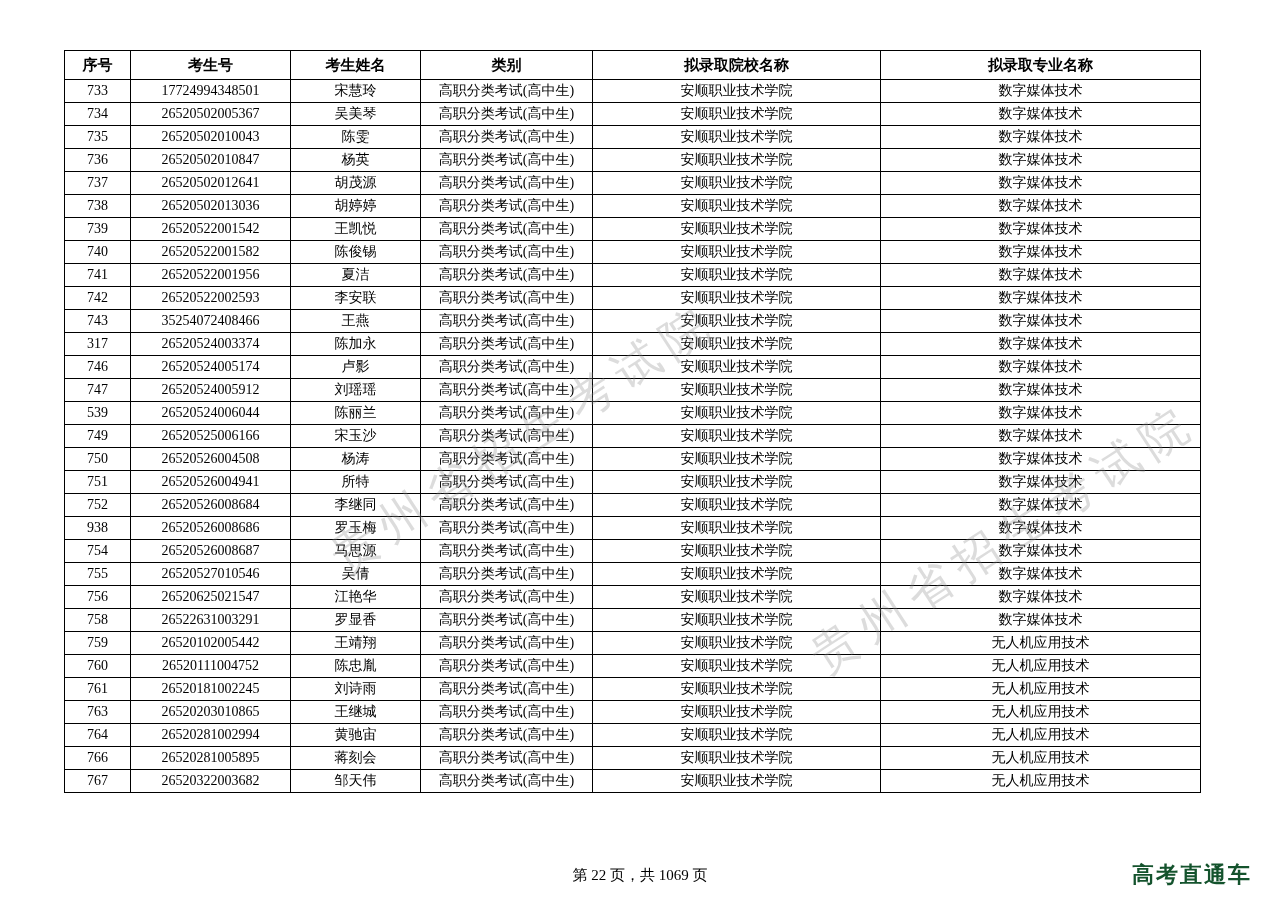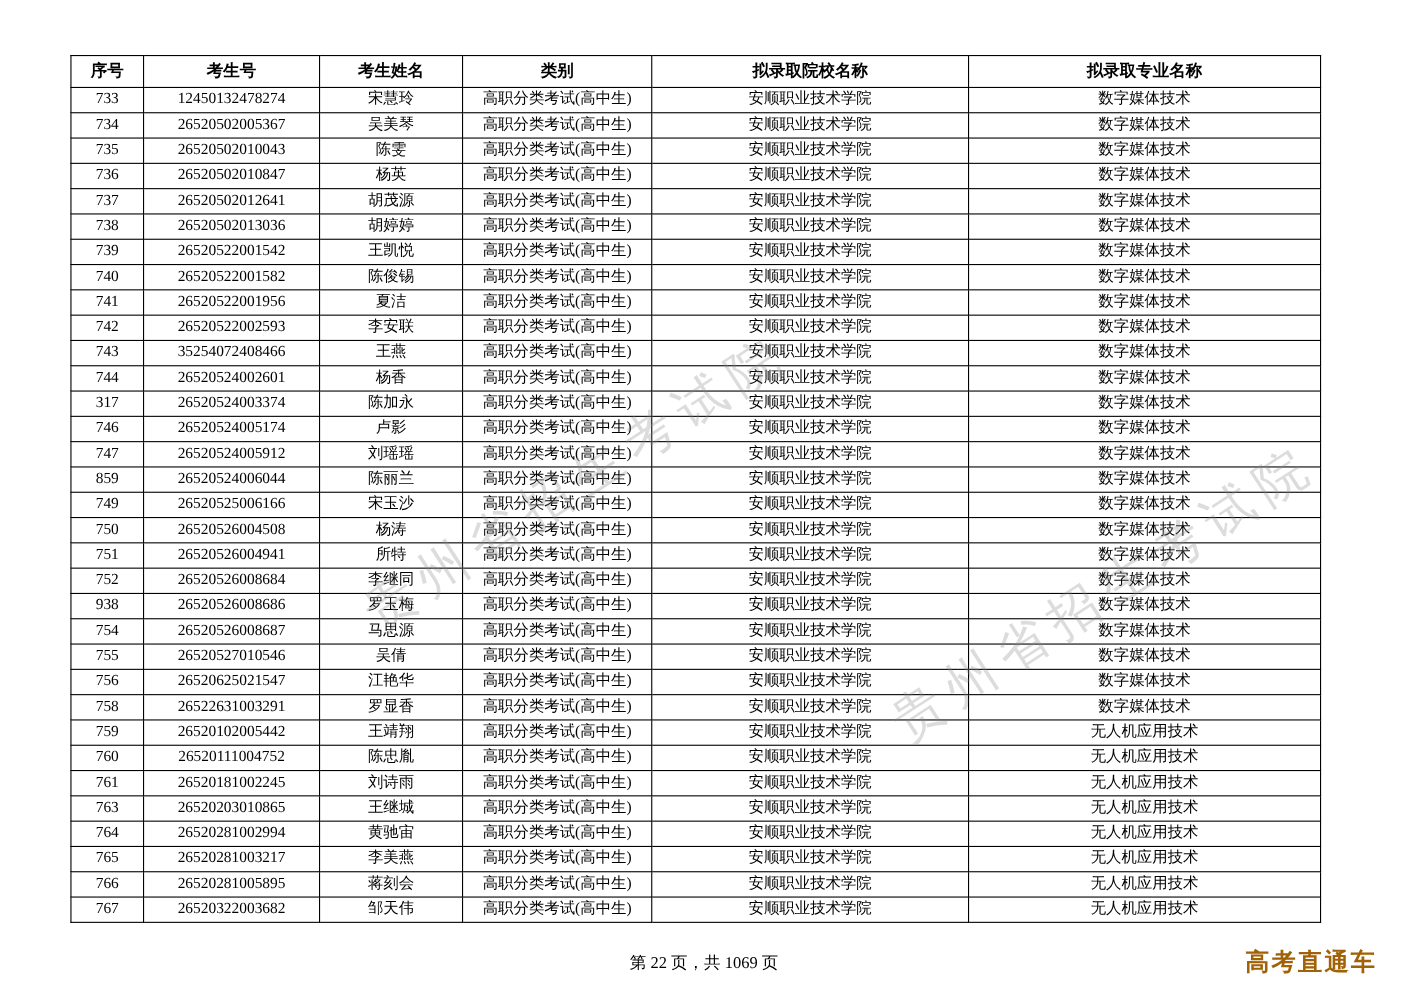"12450132478274" td { text: 12450132478274 -> 17724994348501 }
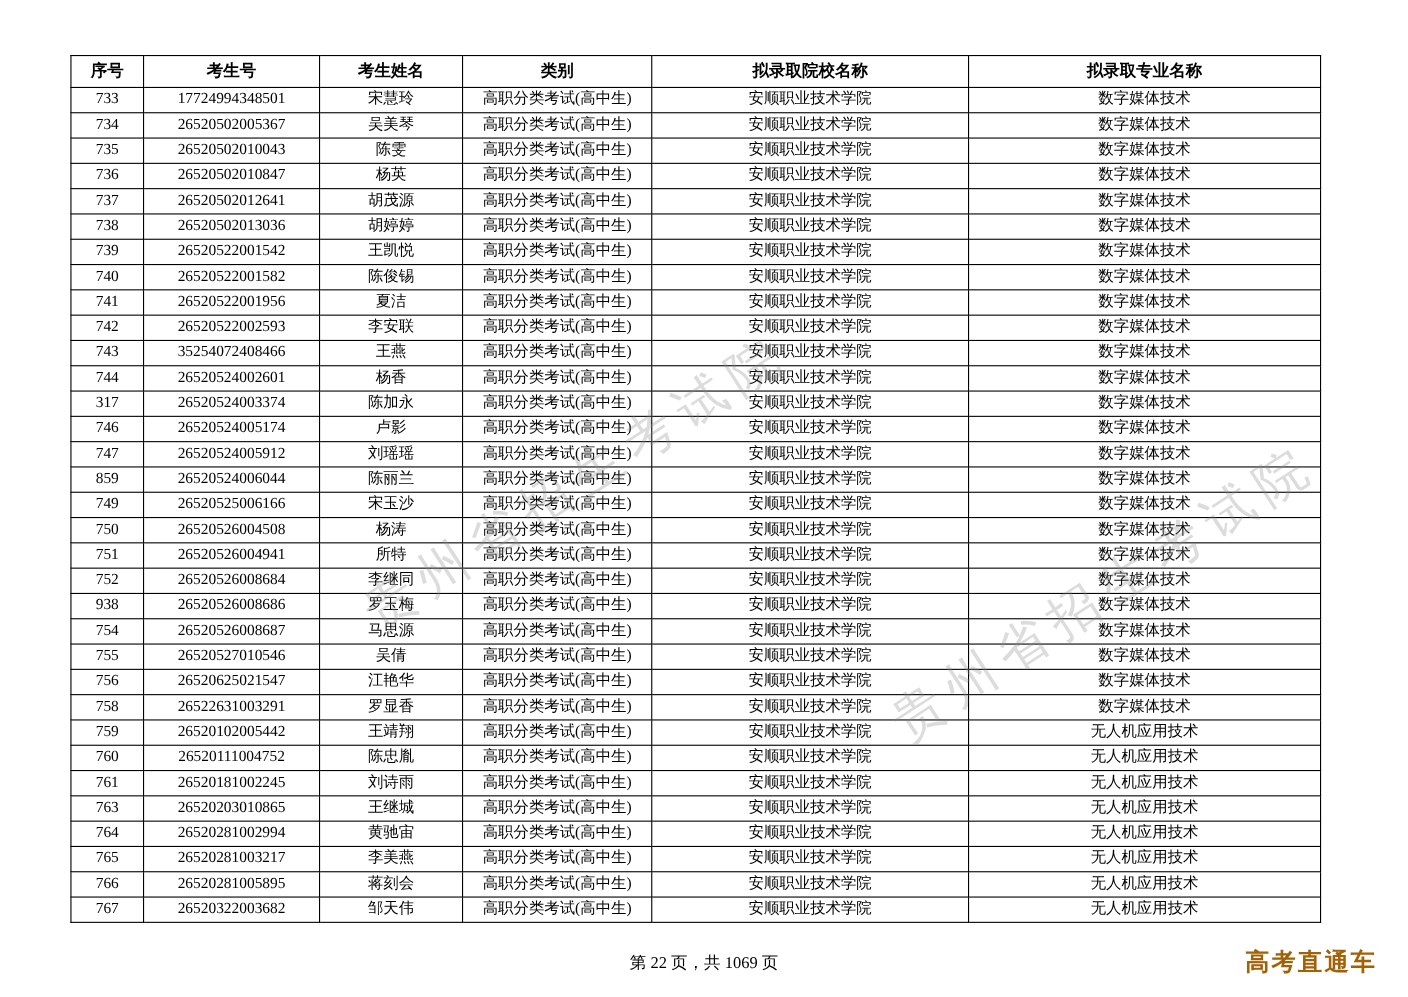"744" tr { html: <tr> <td>744</td> <td>26520524002601</td> <td>杨香</td> <td>高职分类考试(高中生)</td> <td>安顺职业技术学院</td> <td>数字媒体技术</td> </tr> -> none }
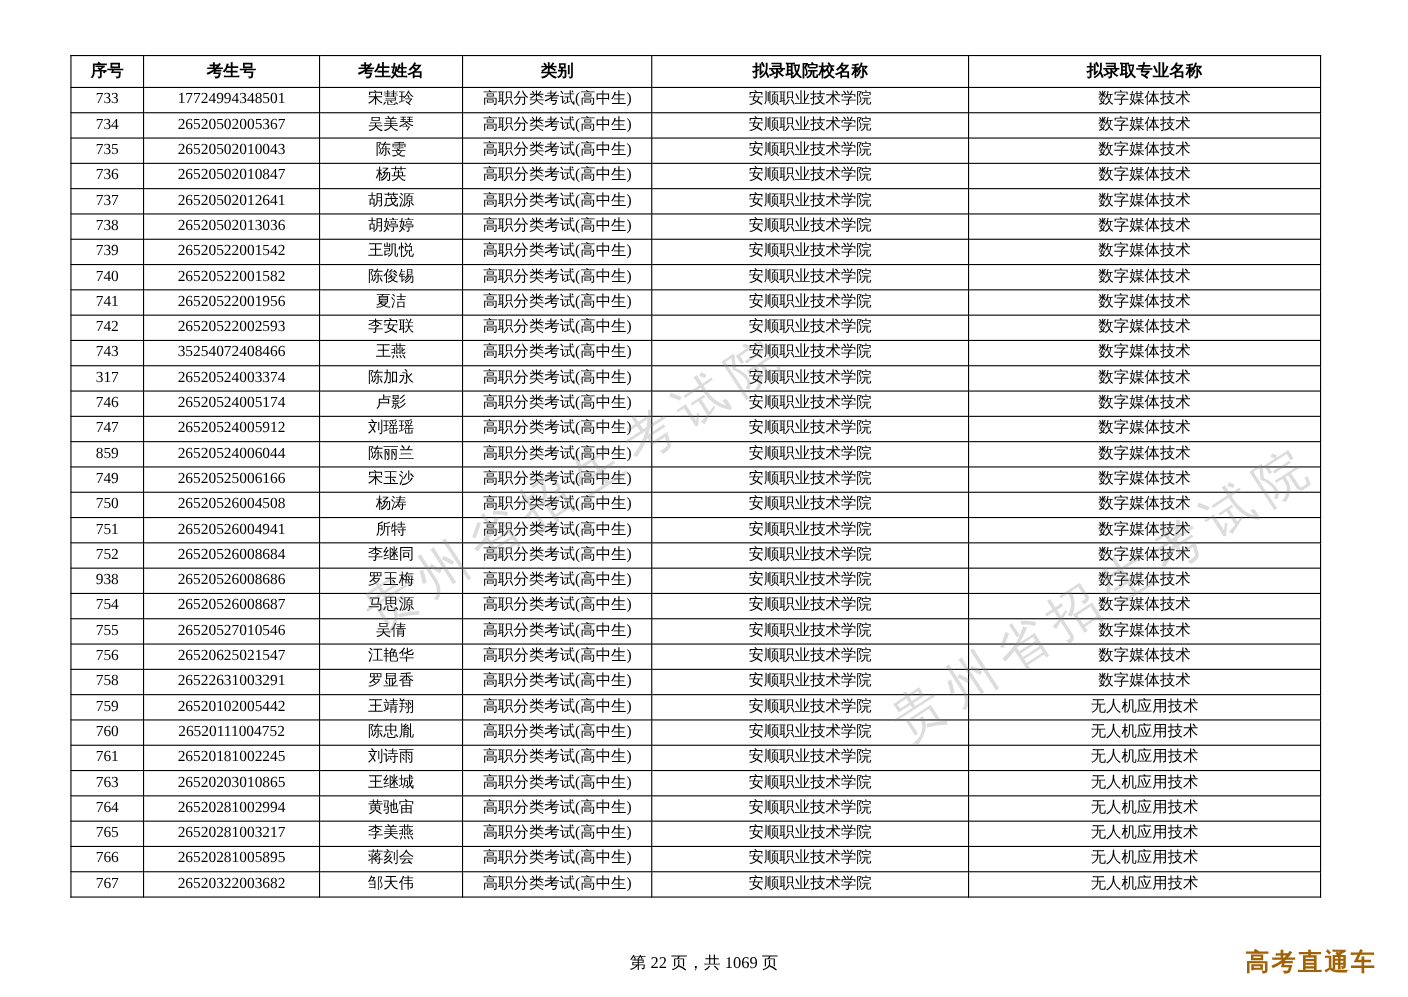"859" td { text: 859 -> 539 }
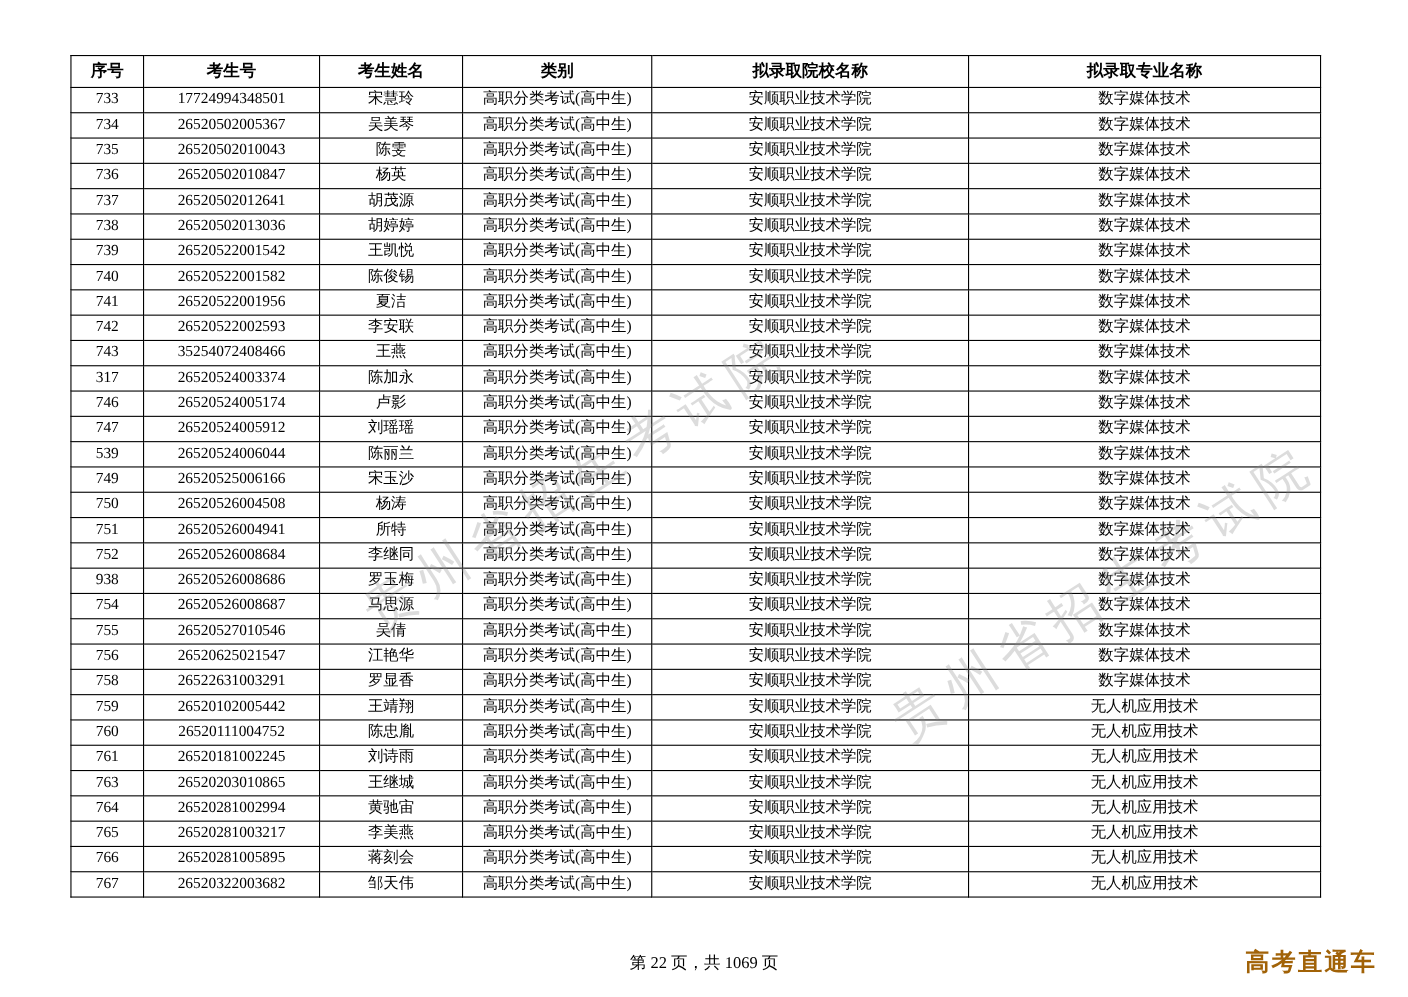"765" tr { html: <tr> <td>765</td> <td>26520281003217</td> <td>李美燕</td> <td>高职分类考试(高中生)</td> <td>安顺职业技术学院</td> <td>无人机应用技术</td> </tr> -> none }
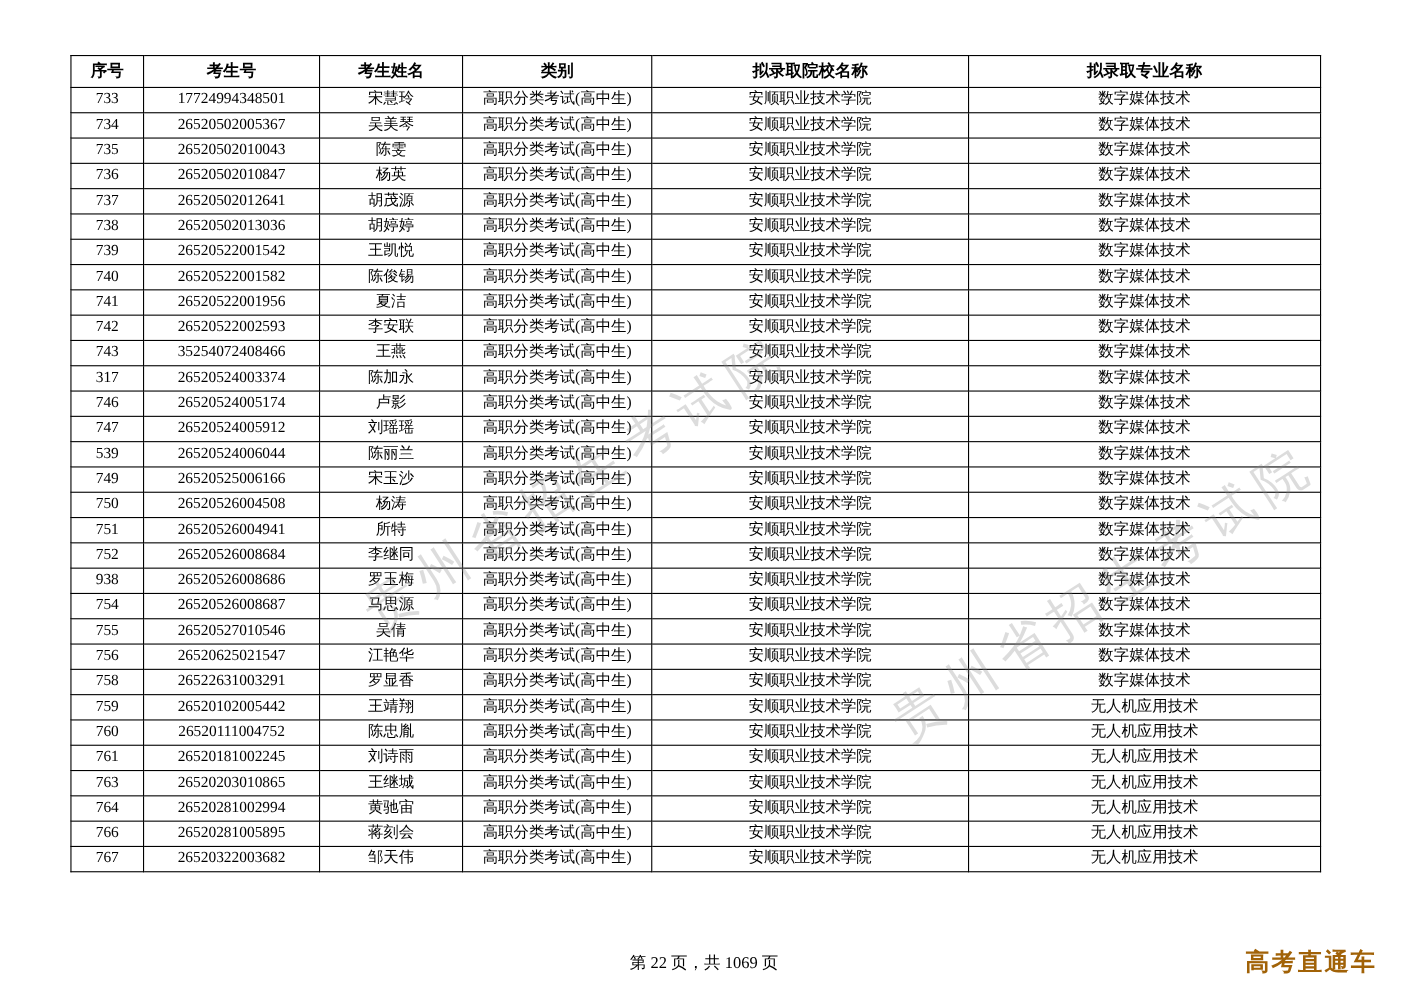"高考直通车" .brand { color: #a16207 -> #14532d }
